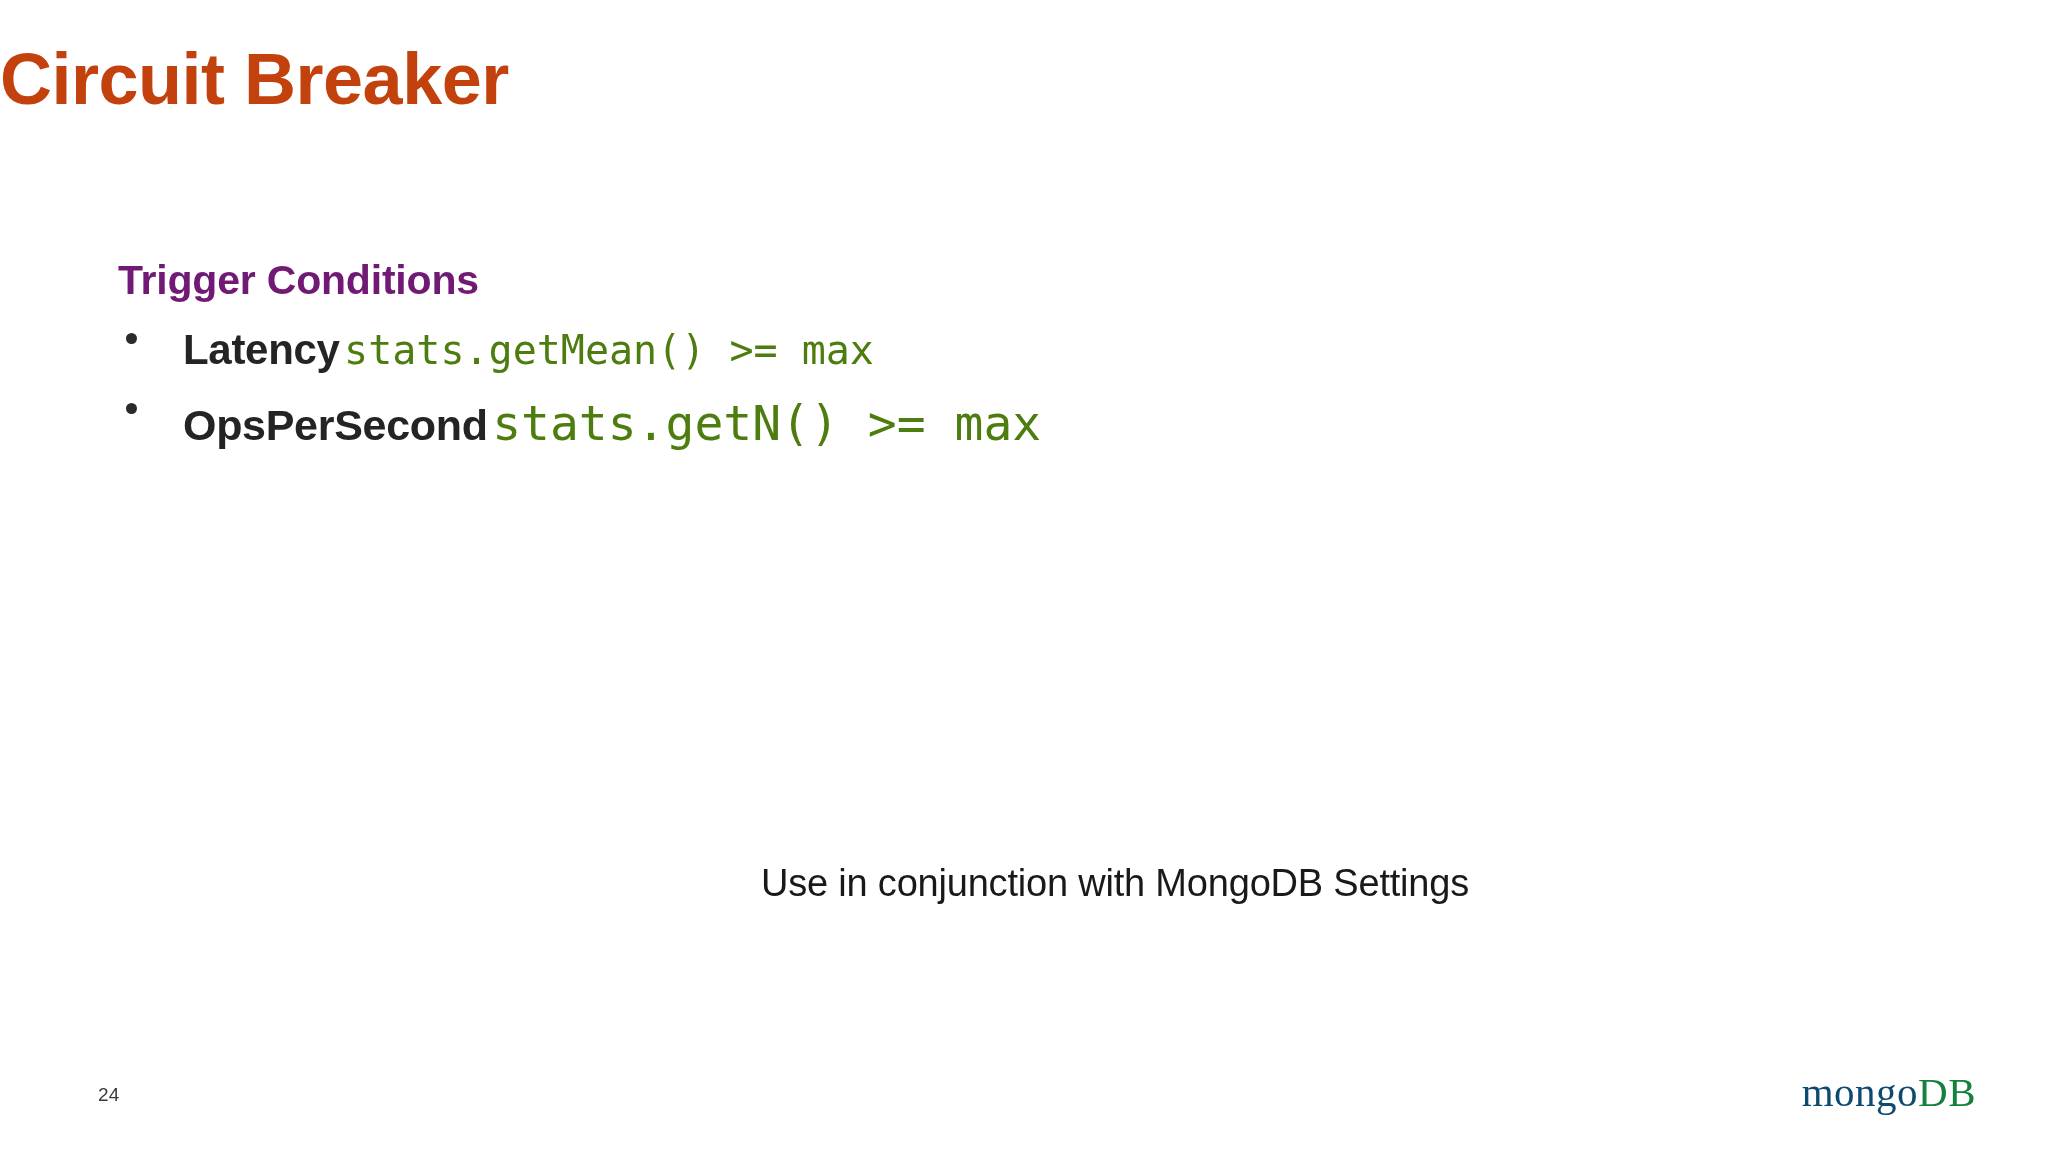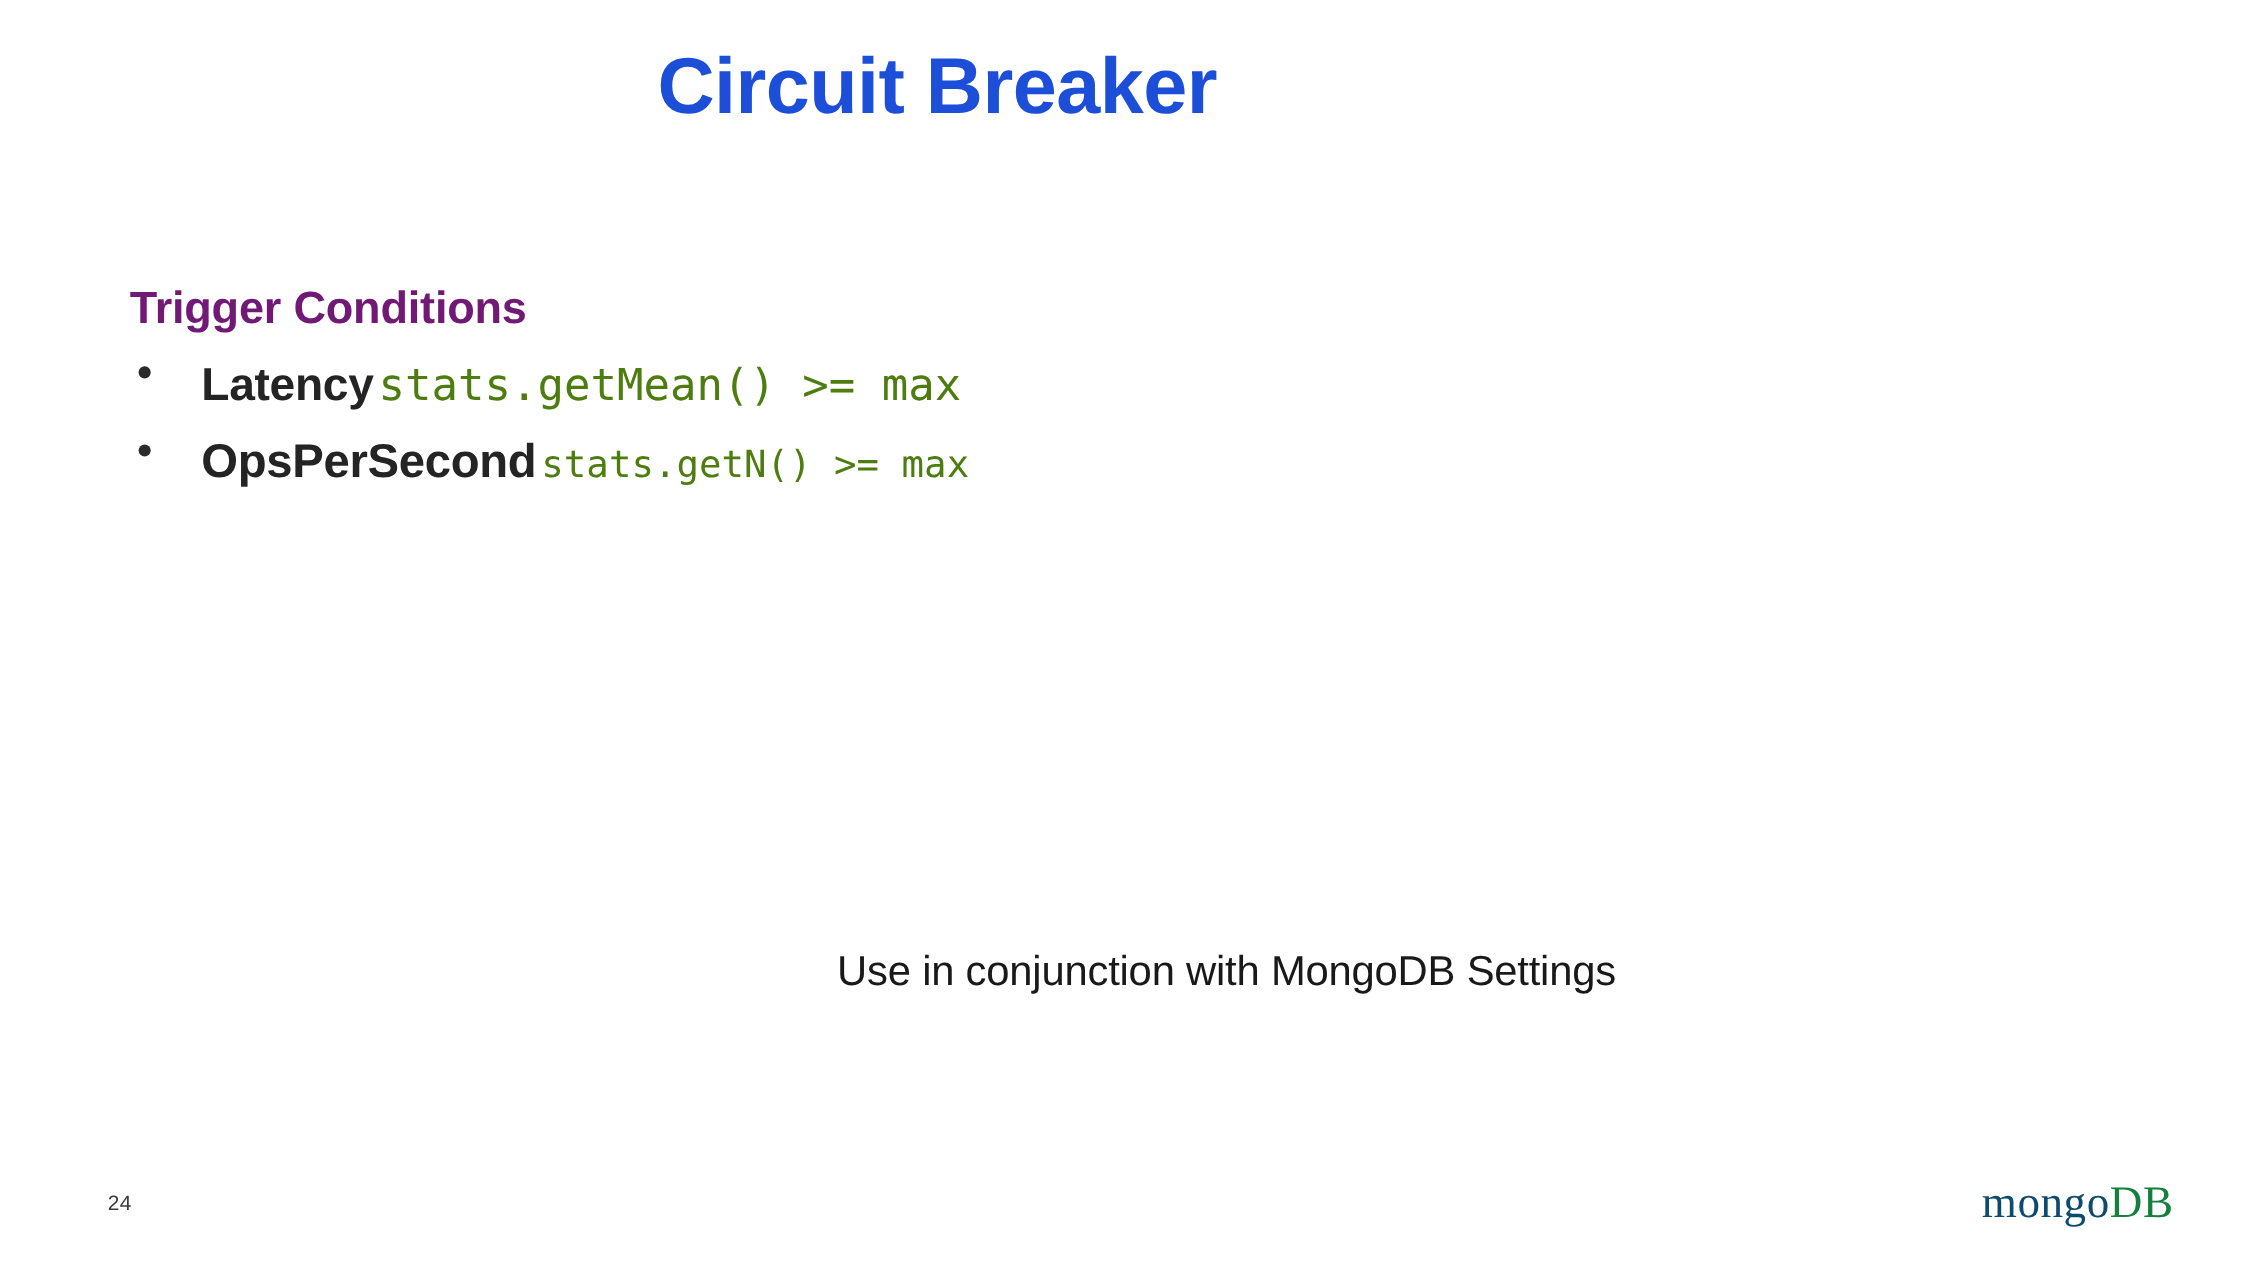"Circuit Breaker" .slide-title { color: #1d4ed8 -> #c2410c; text-align: center -> none }
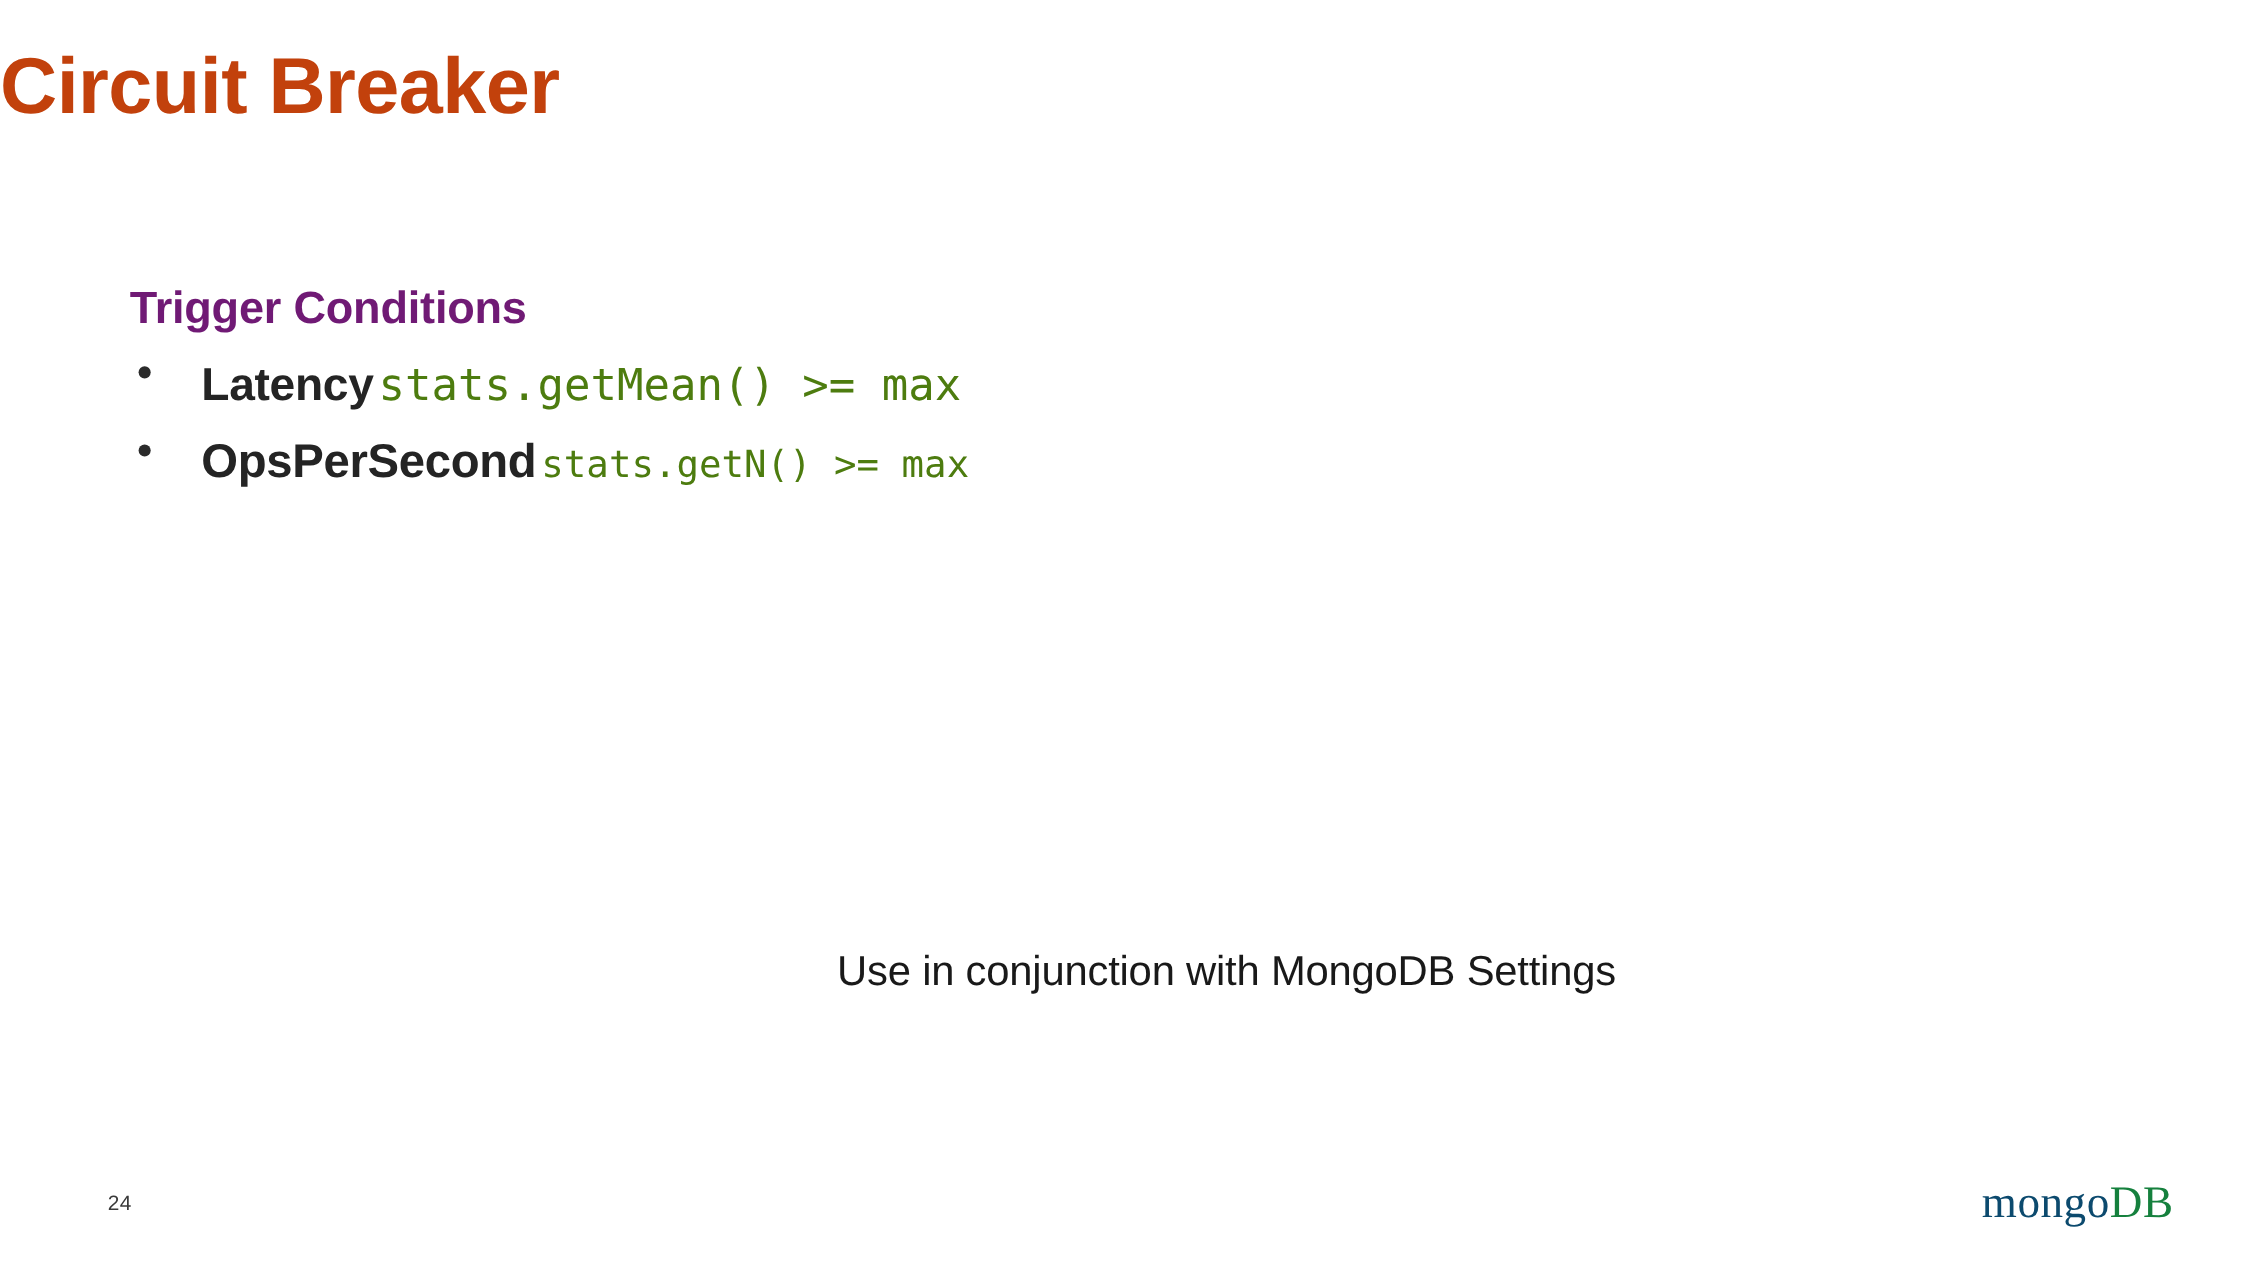"stats.getN() >= max" .row-2 .bullet-code { font-size: 34px -> 48px }
